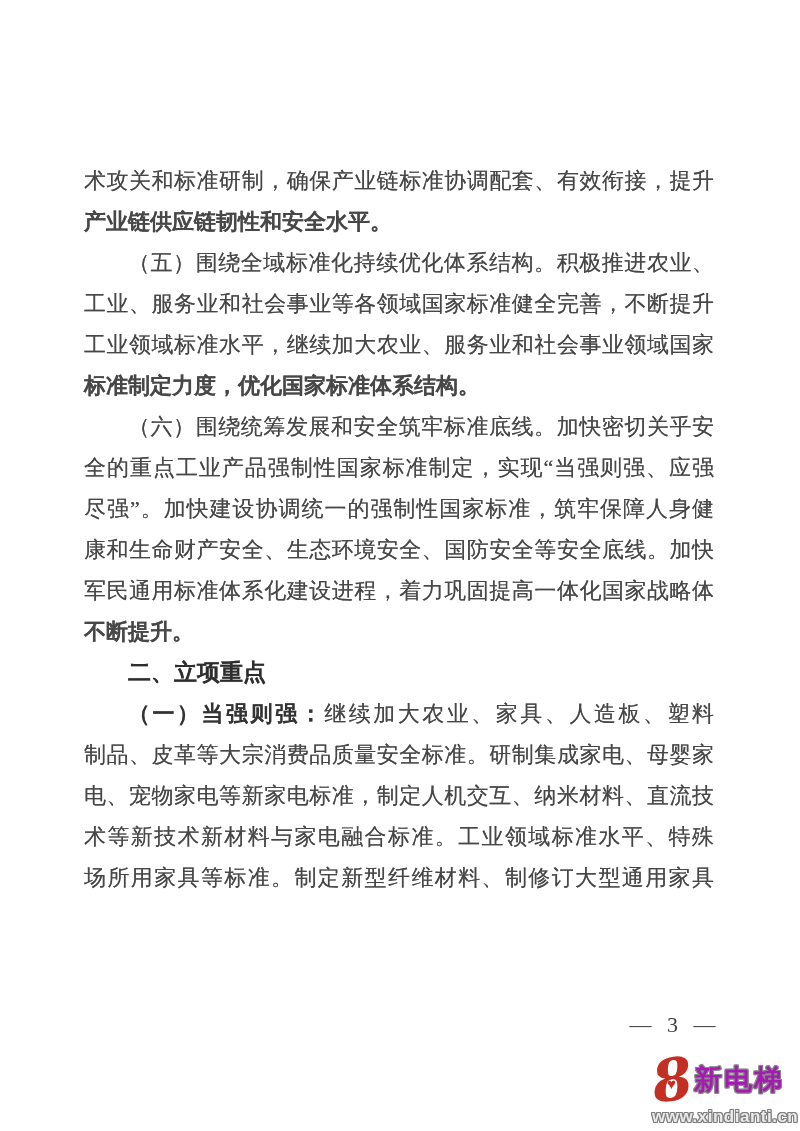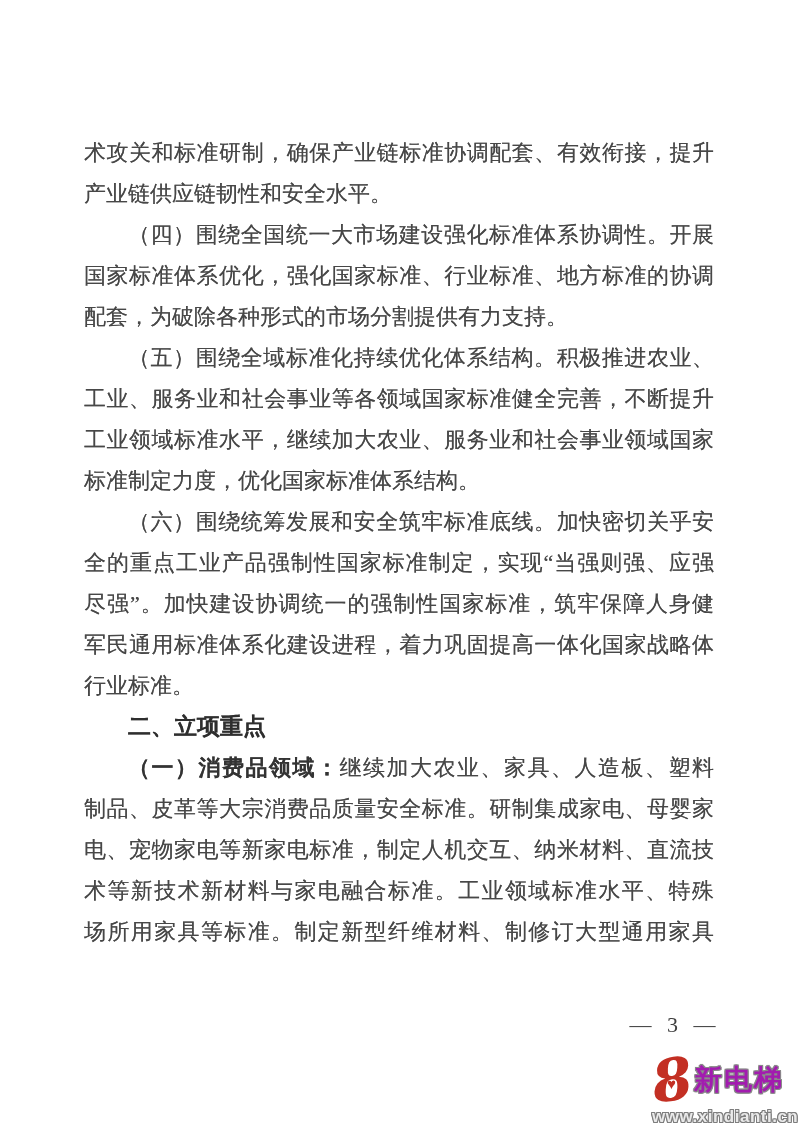"术攻关和标准研制，确保产业链标准协调配套、有效衔接，提升" .content { top: 132px -> 160px }
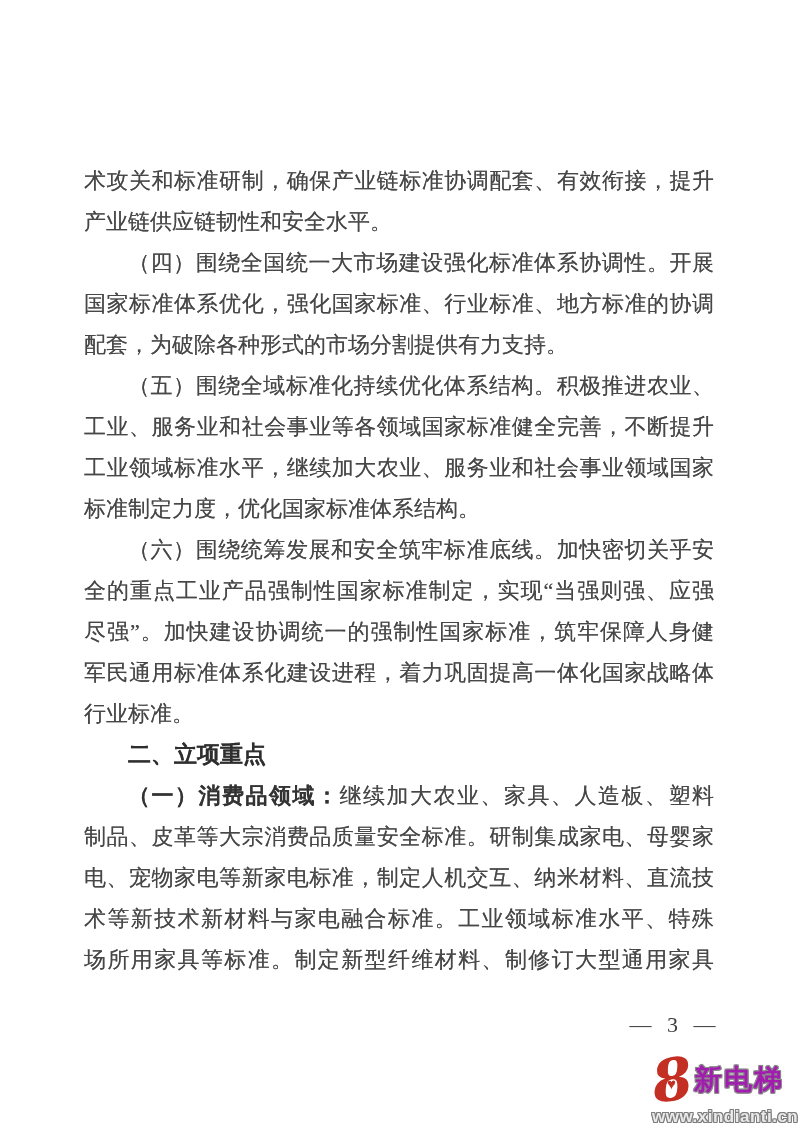"产业链供应链韧性和安全水平。" .line.endline { font-weight: none -> bold }
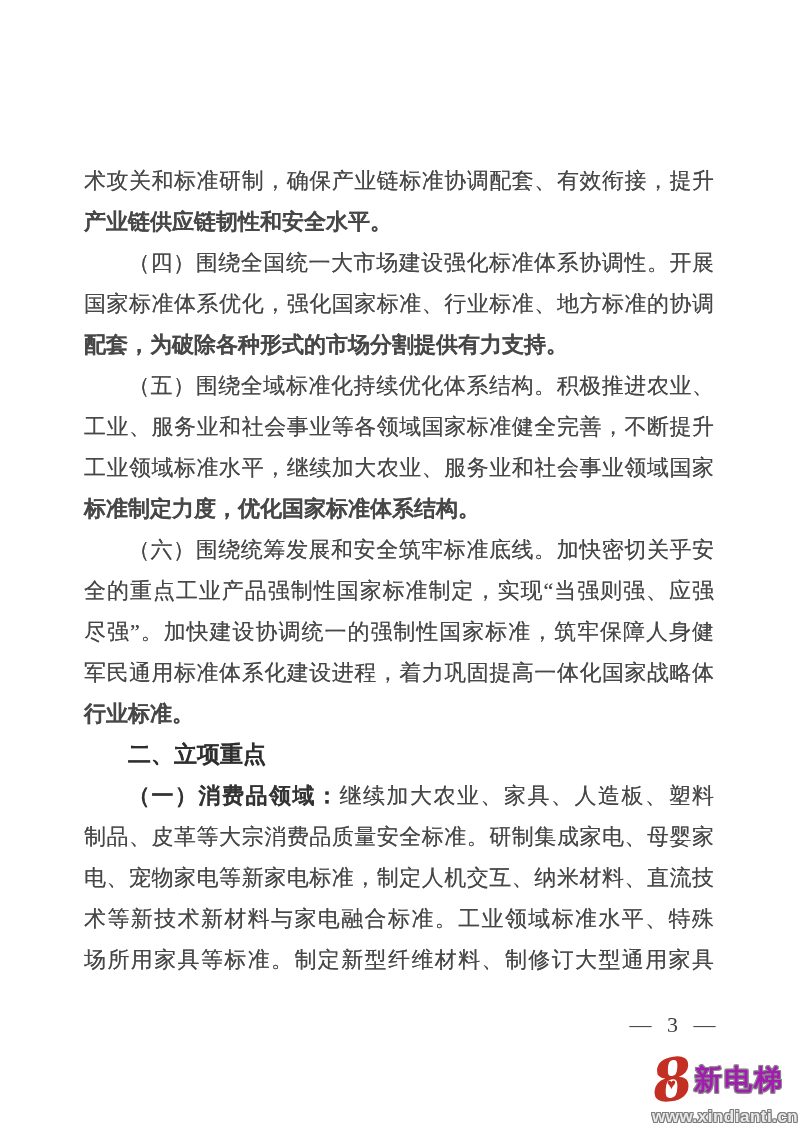"（四）围绕全国统一大市场建设强化标准体系协调性。开展" div.para { html: <div> <div><span>（四）围绕全国统一大市场建设强化标准体系协调性。开展</span></div> <div><span>国家标准体系优化，强化国家标准、行业标准、地方标准的协调</span></div> <div><span>配套，为破除各种形式的市场分割提供有力支持。</span></div> </div> -> none }
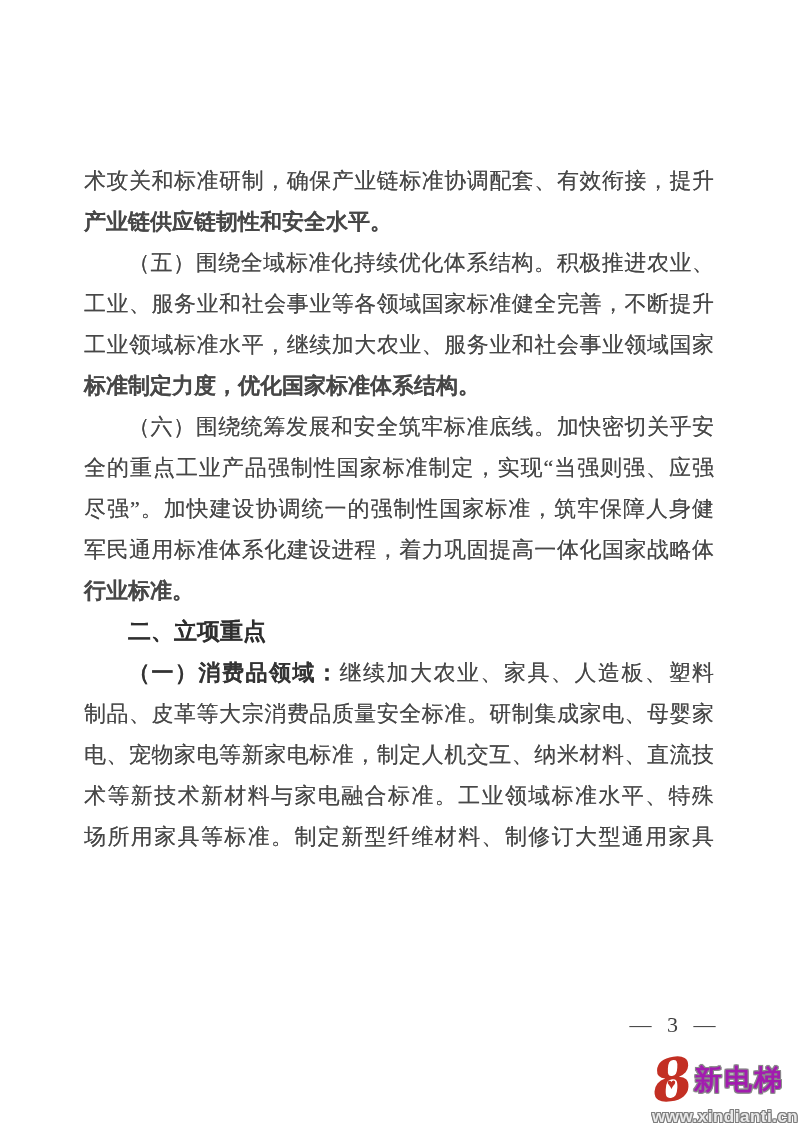"康和生命财产安全、生态环境安全、国防安全等安全底线。加快" div.line { html: none -> <div><span>康和生命财产安全、生态环境安全、国防安全等安全底线。加快</span></div> }
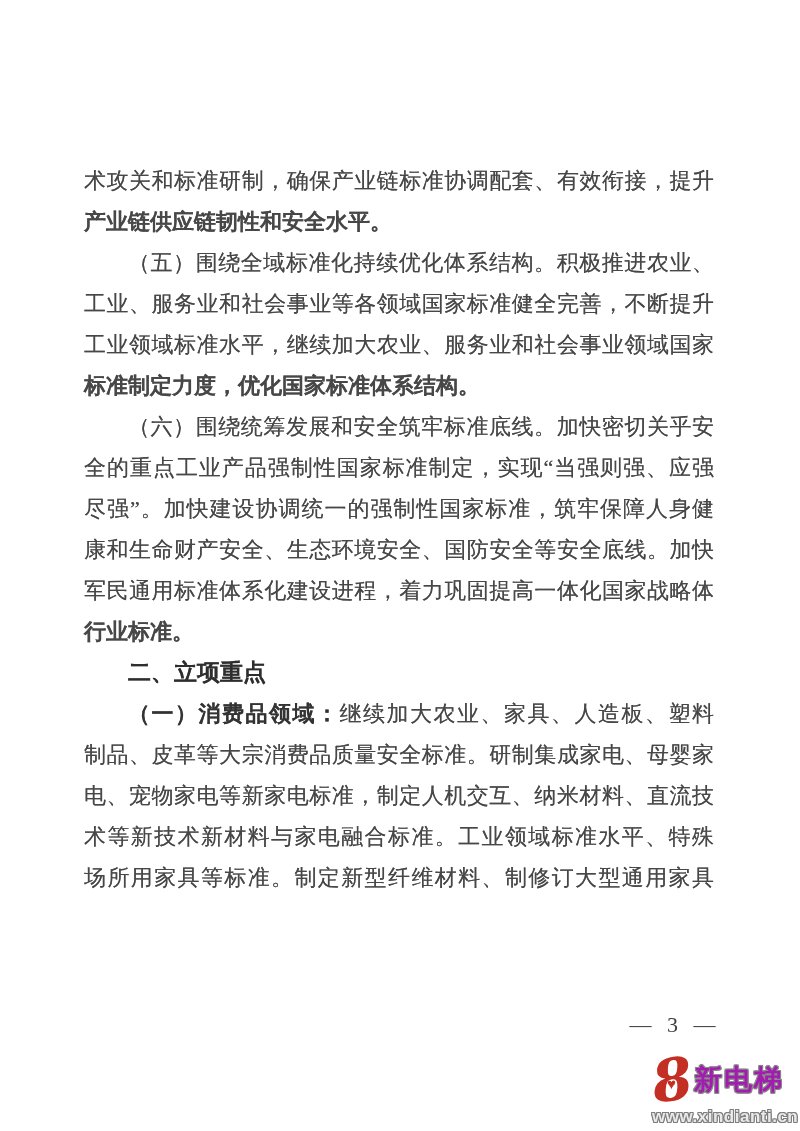"行业标准。" span { text: 行业标准 -> 不断提升 }
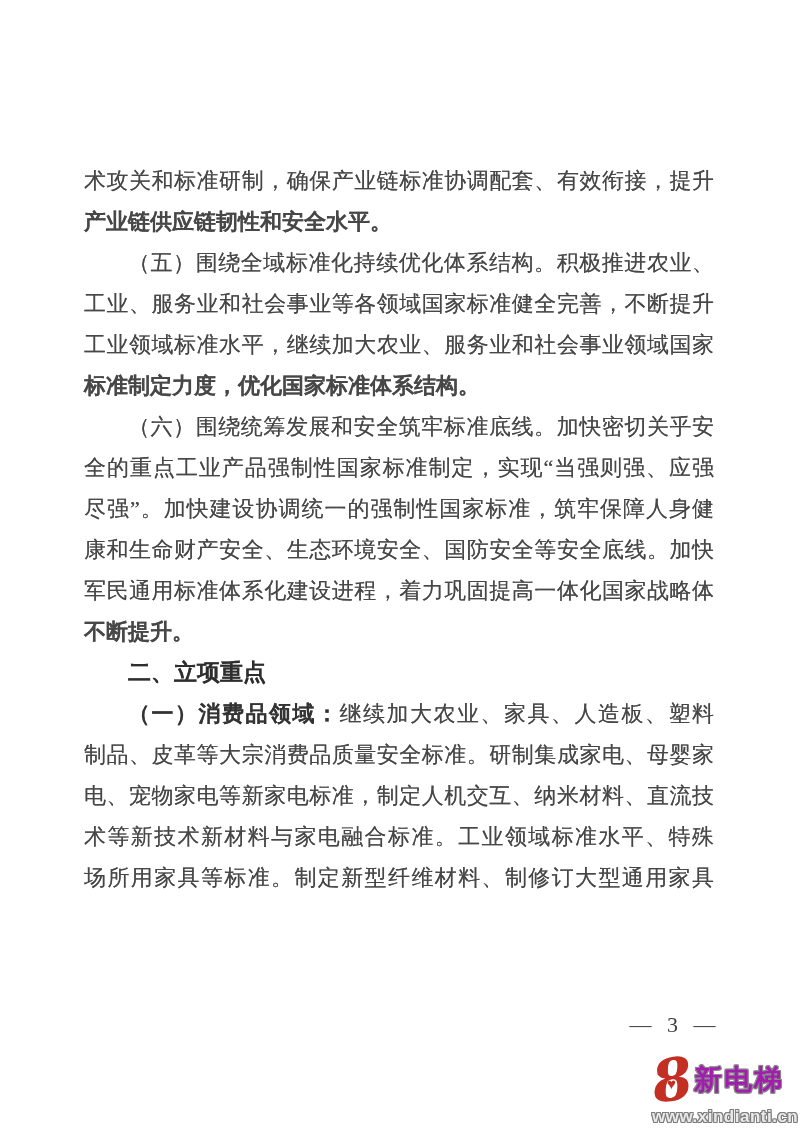"（一）消费品领域：" span.b { text: 消费品领域 -> 当强则强 }
